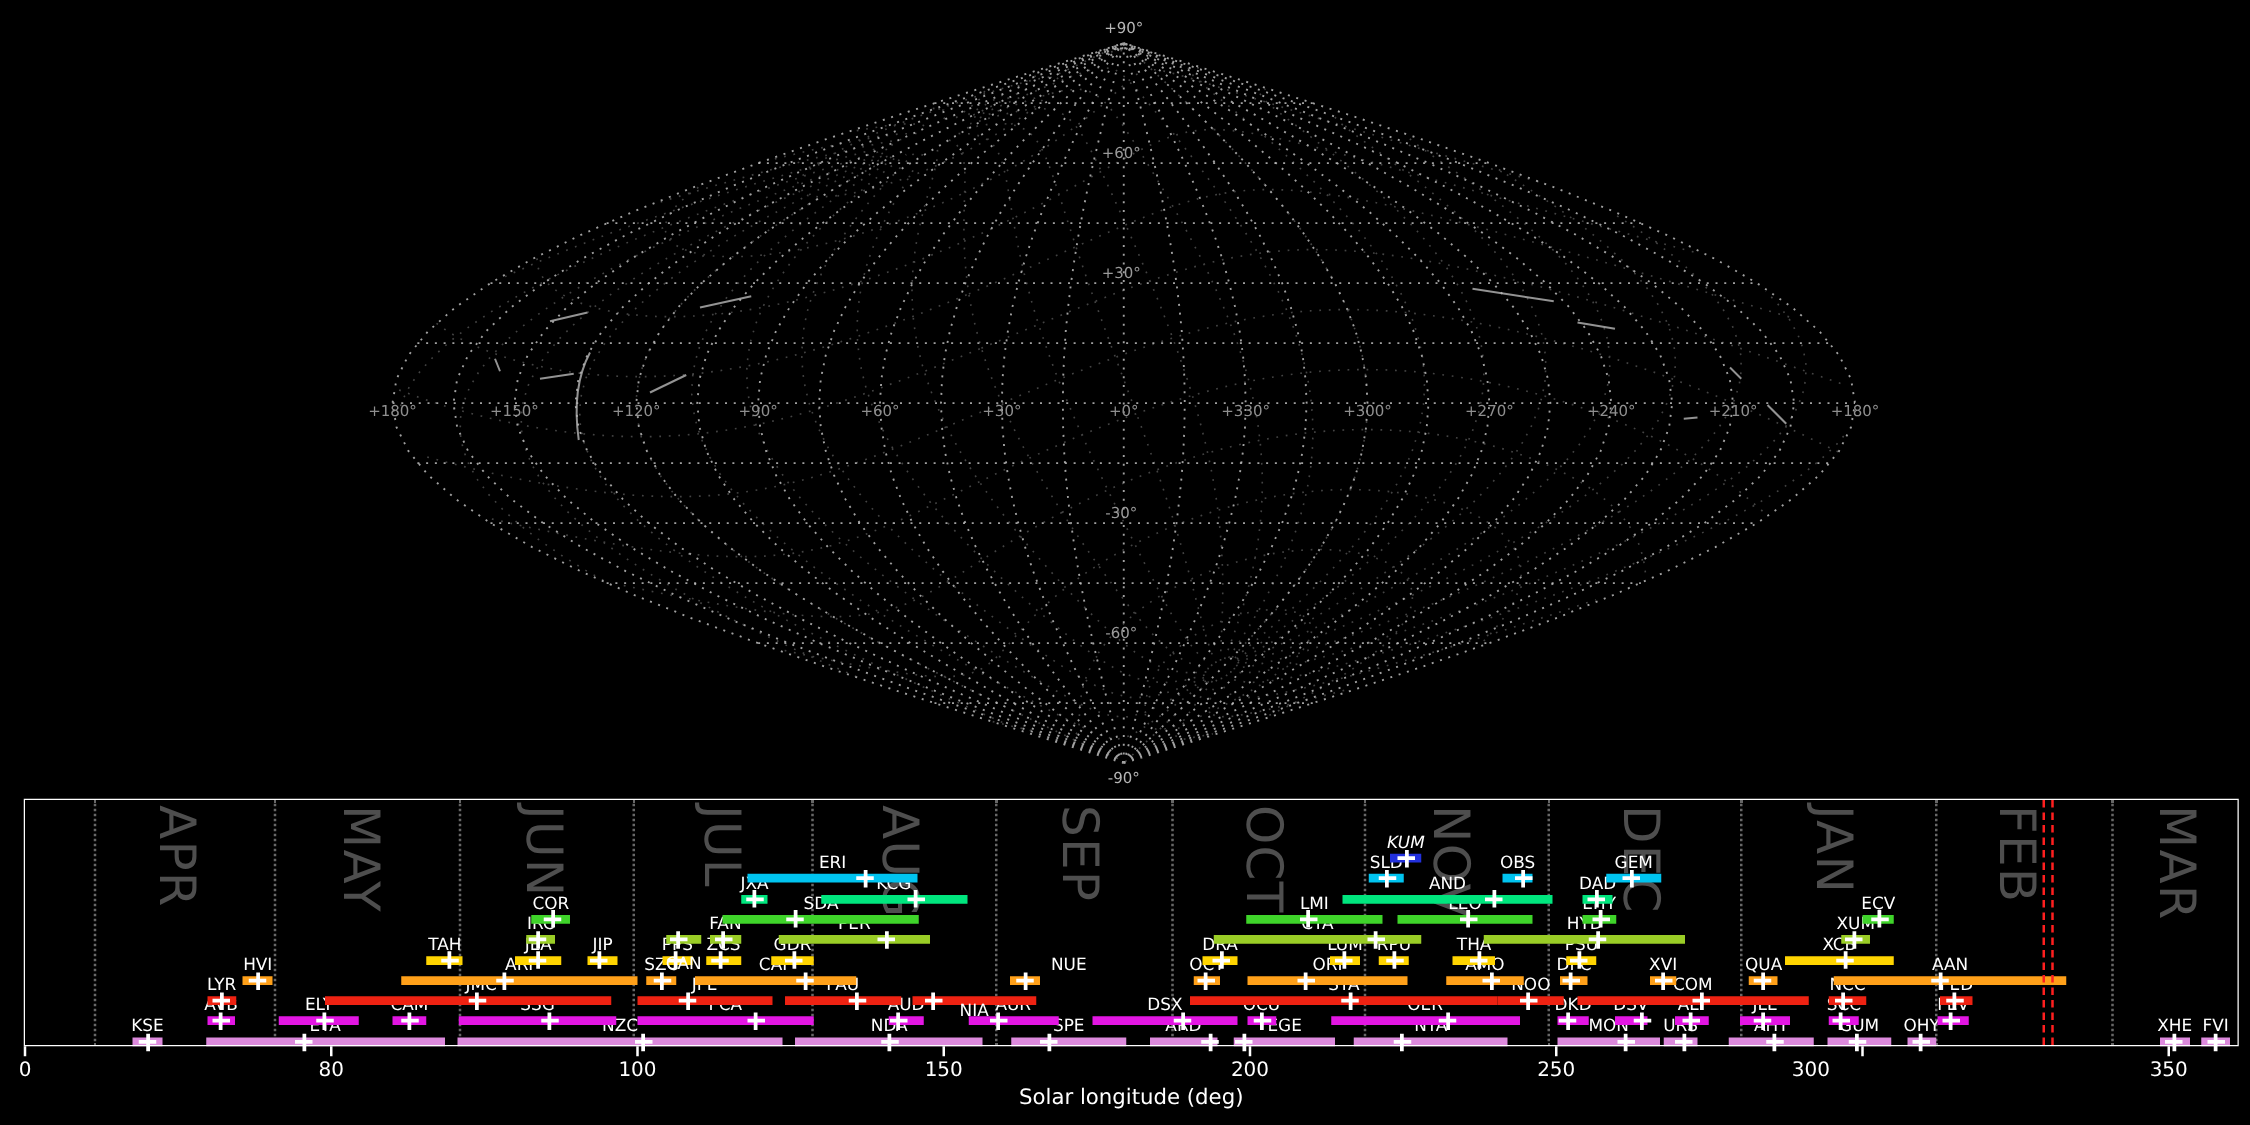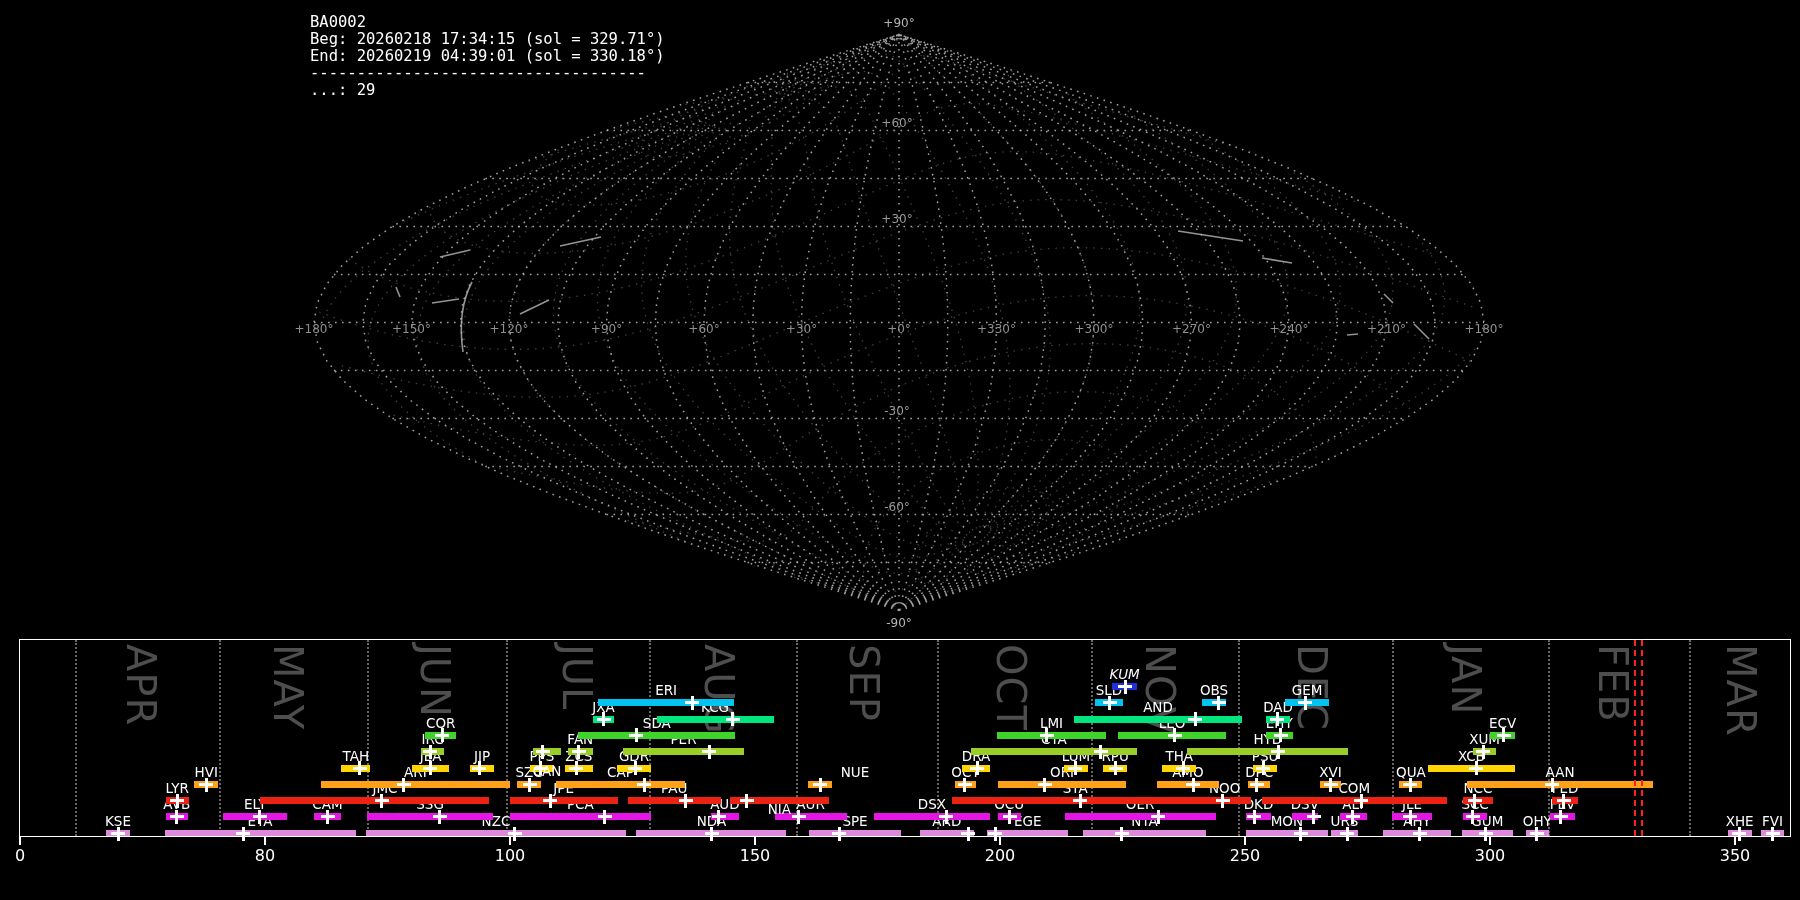"BA0002 Beg: 20260218 17:34:15 (sol" div { html: <div><span>BA0002</span> <span>Beg: 20260218 17:34:15 (sol = 329.71°)</span> <span>End: 20260219 04:39:01 (sol = 330.18°)</span> <span>------------------------------------</span> <span>...: 29</span></div> -> none }
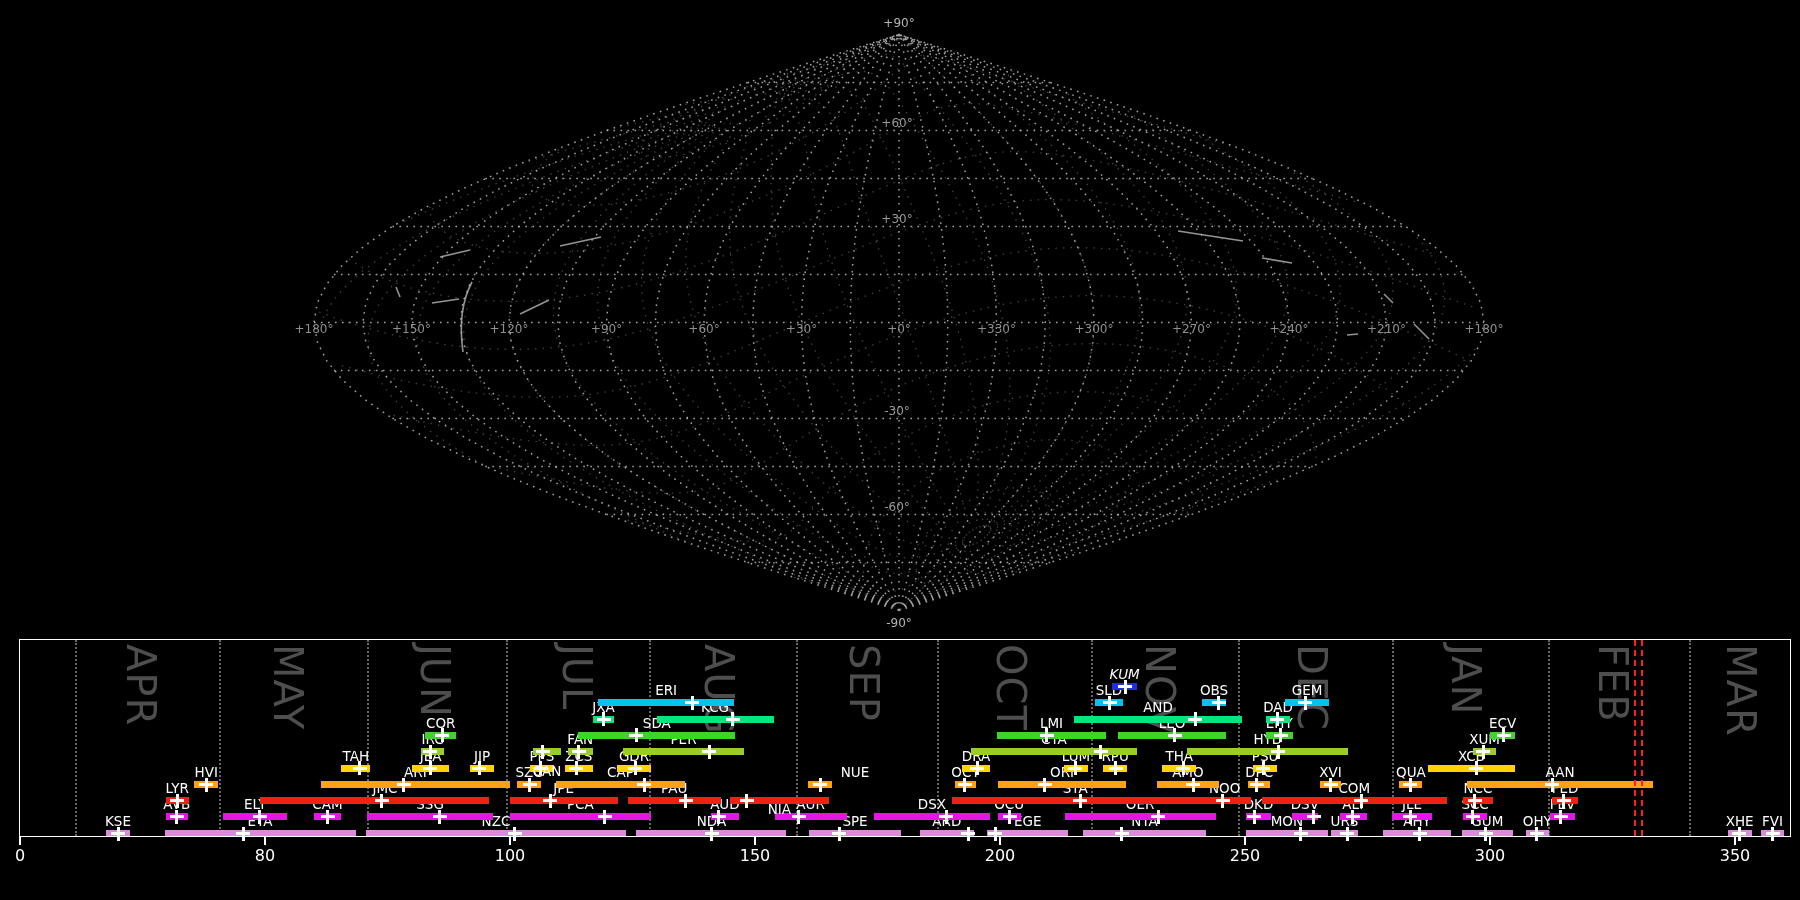"300" div.xticklabel { left: 1460px -> 1404px; text-align: none -> right }
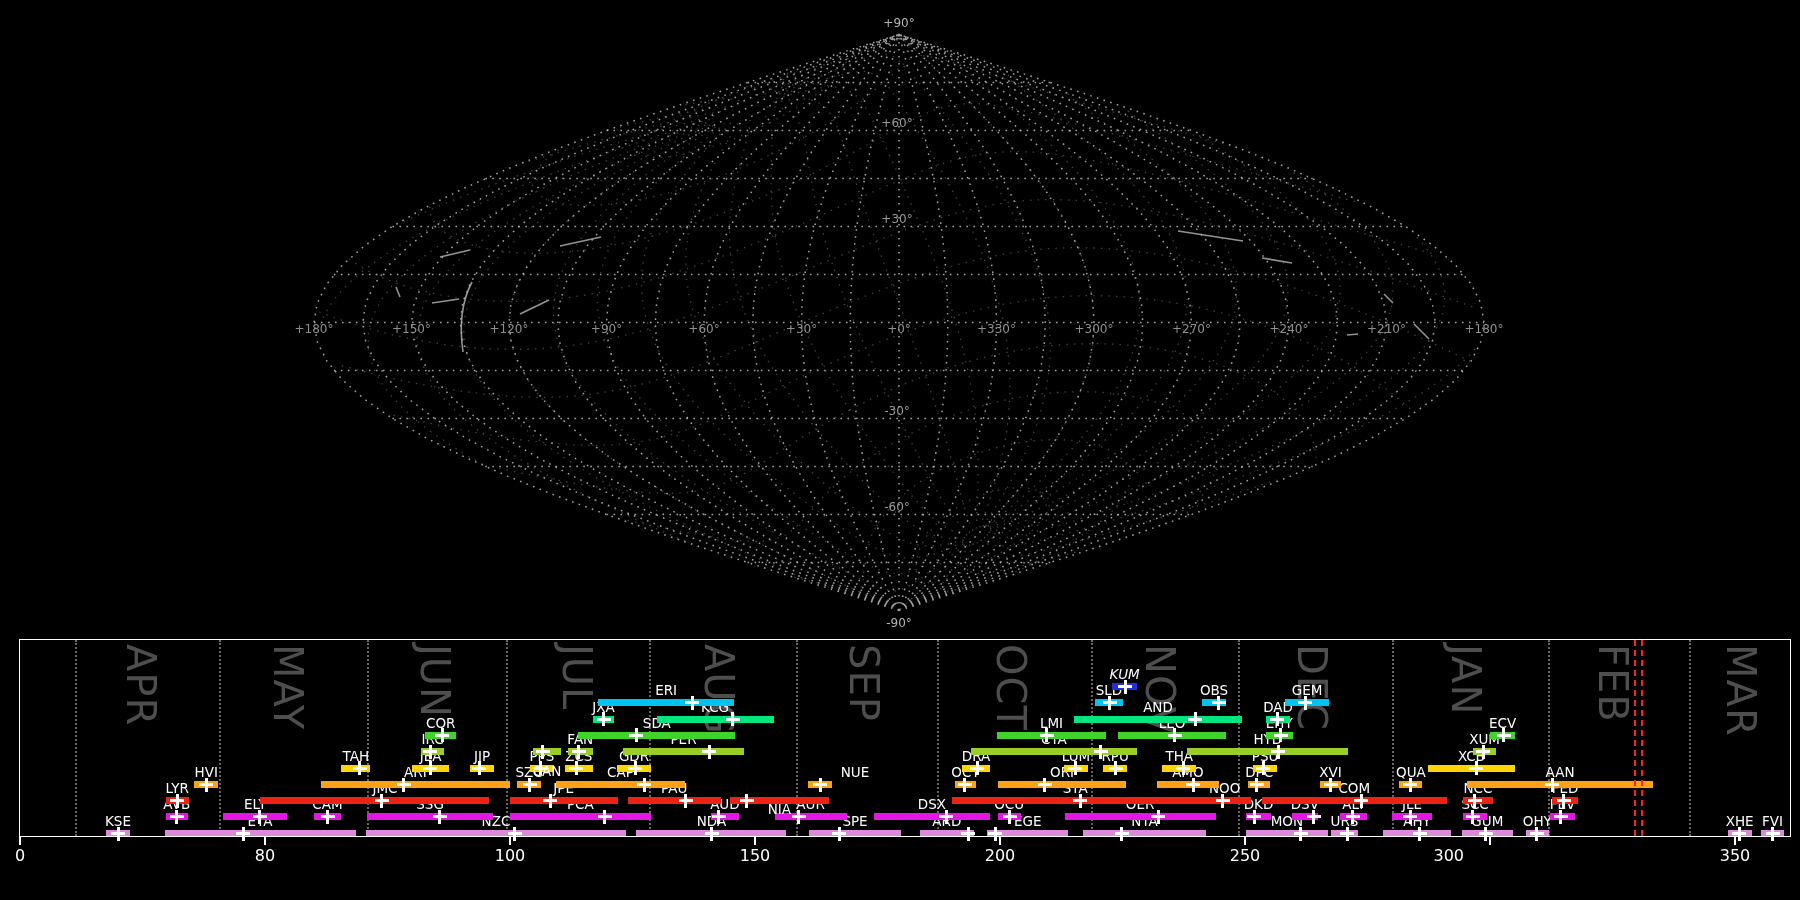"Solar longitude (deg)" div { html: none -> <div>Solar longitude (deg)</div> }
